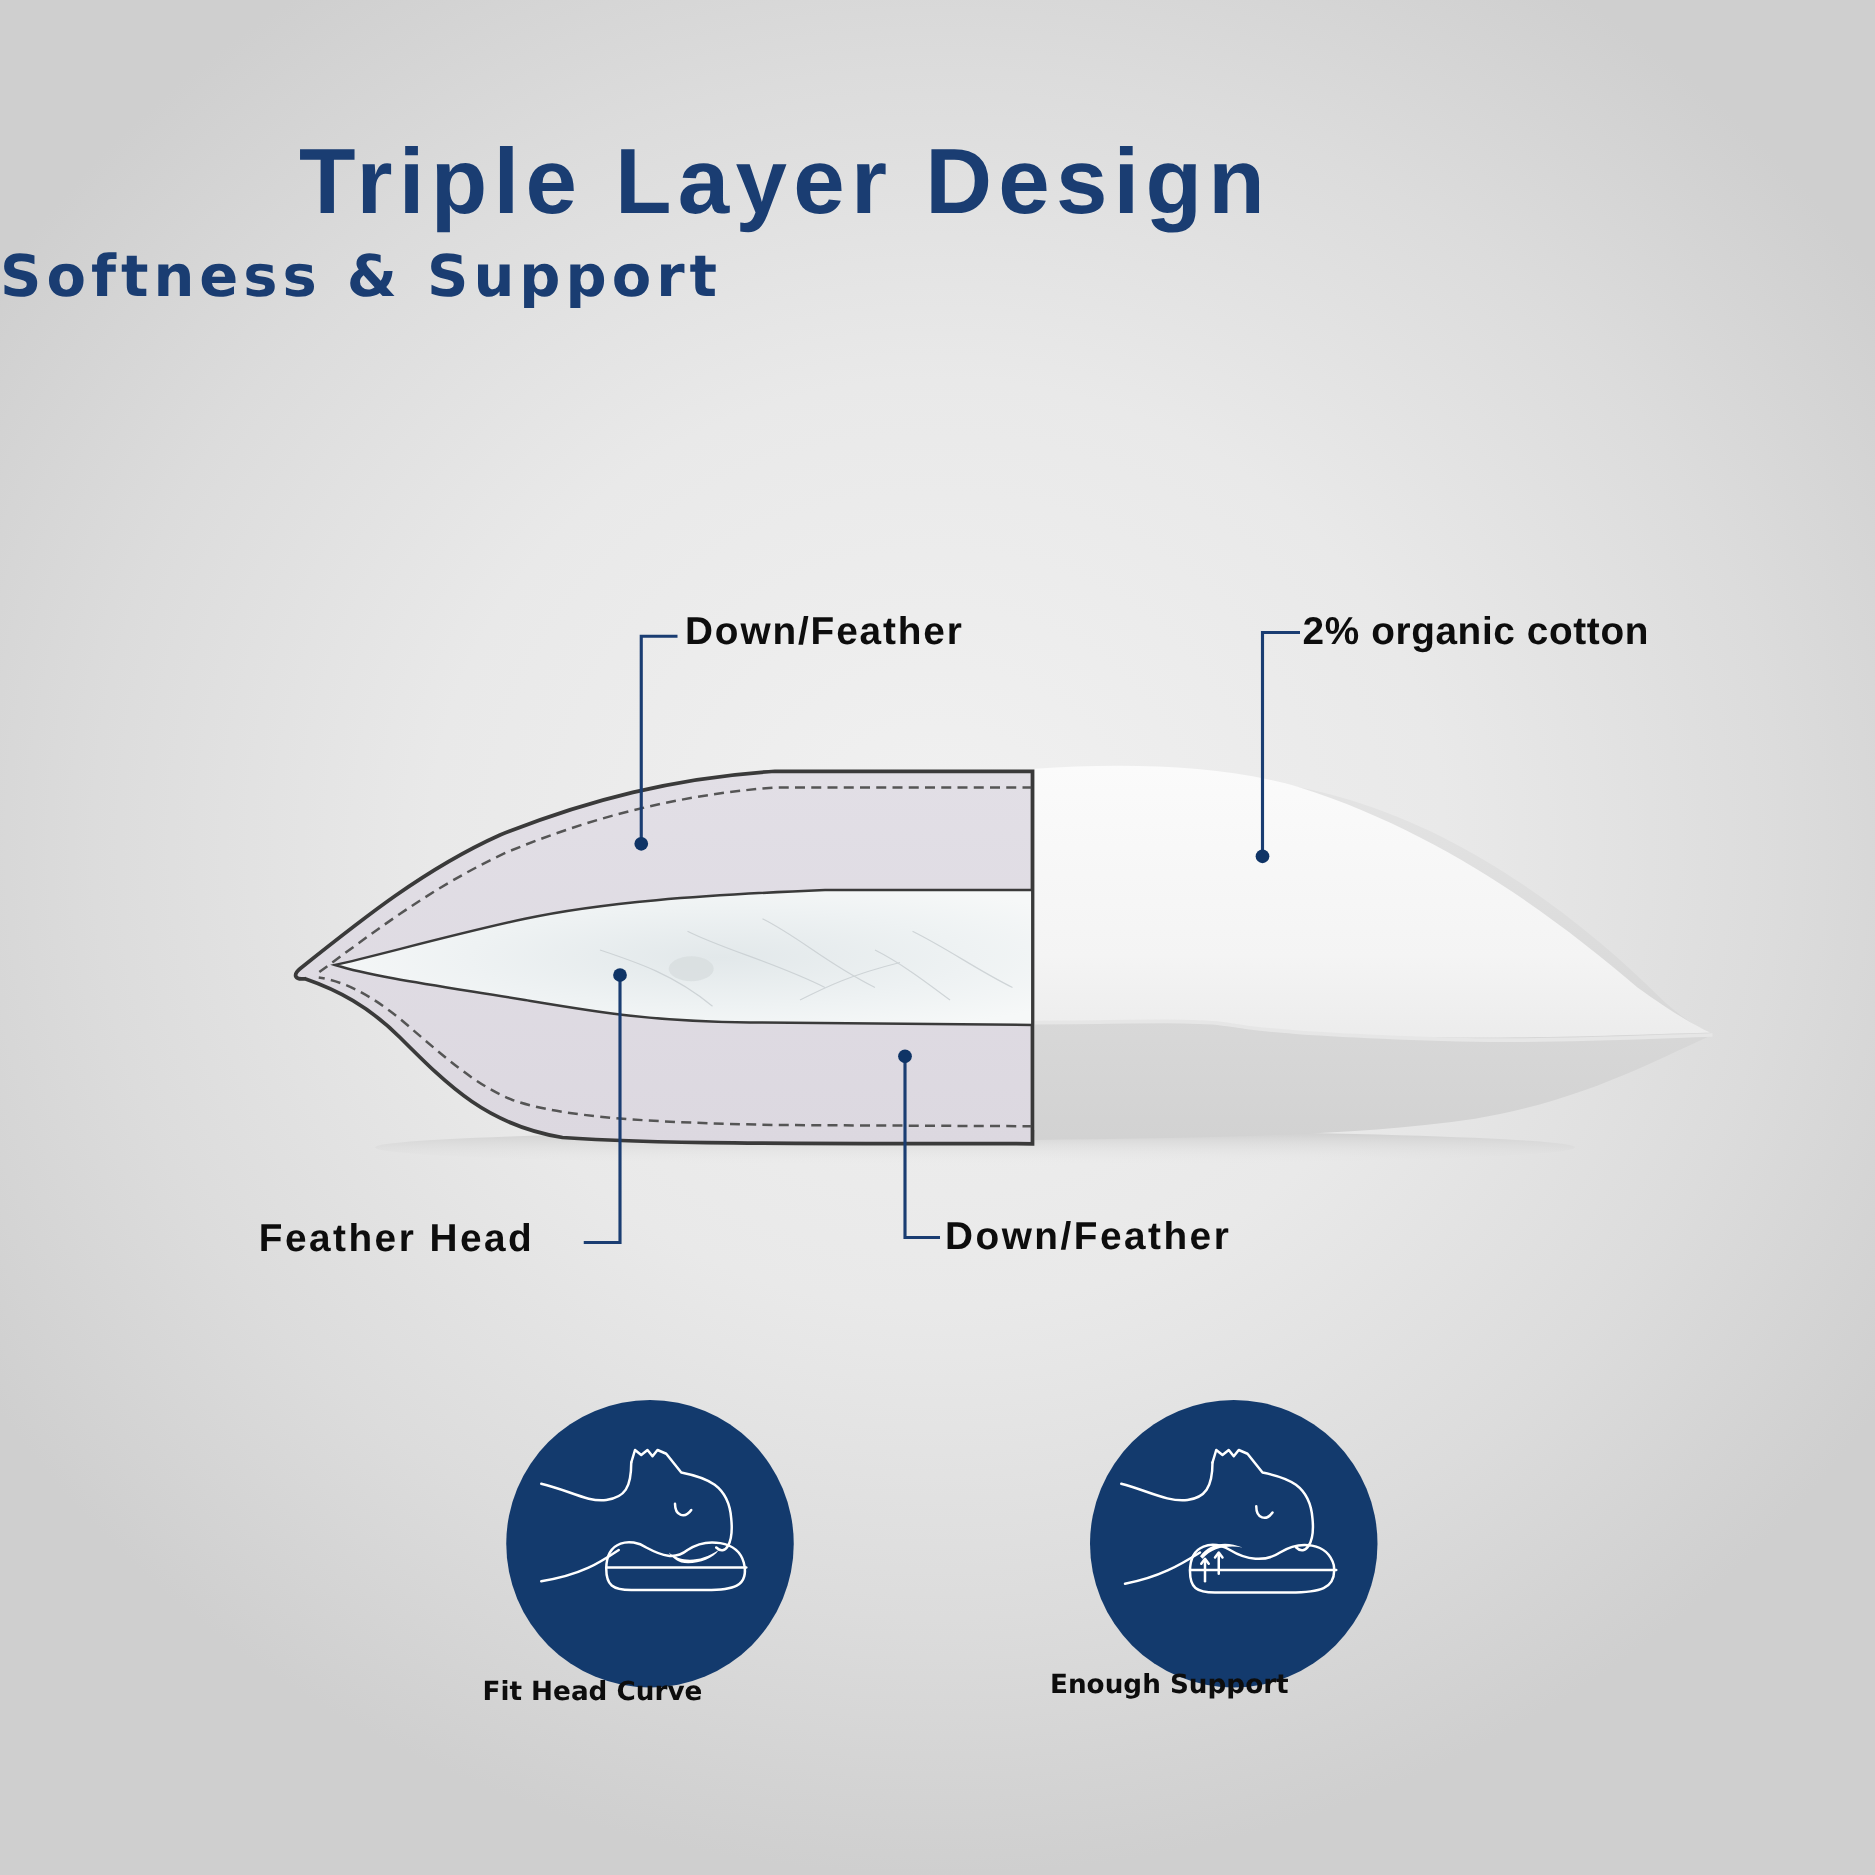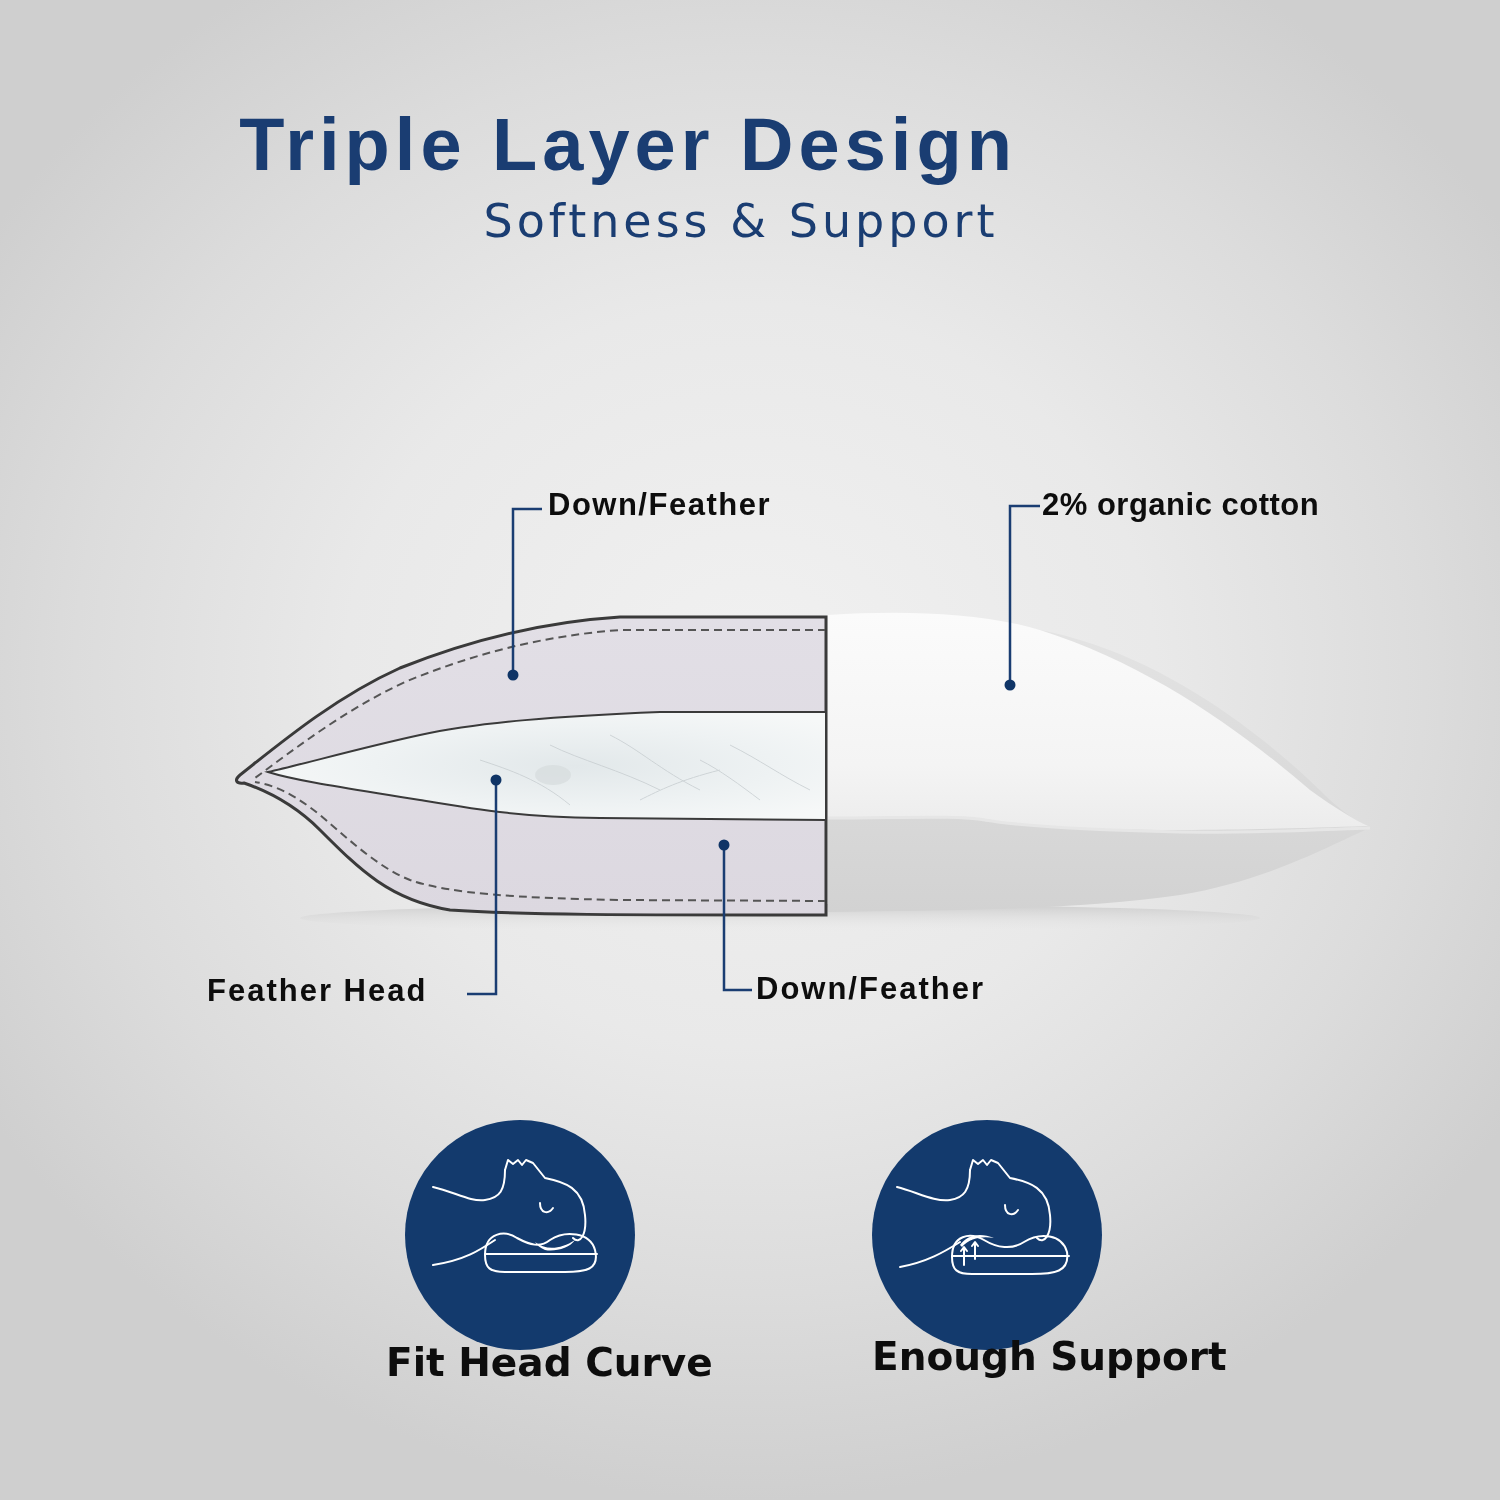"Softness & Support" .subtitle { font-weight: 400 -> 700; text-align: center -> left }
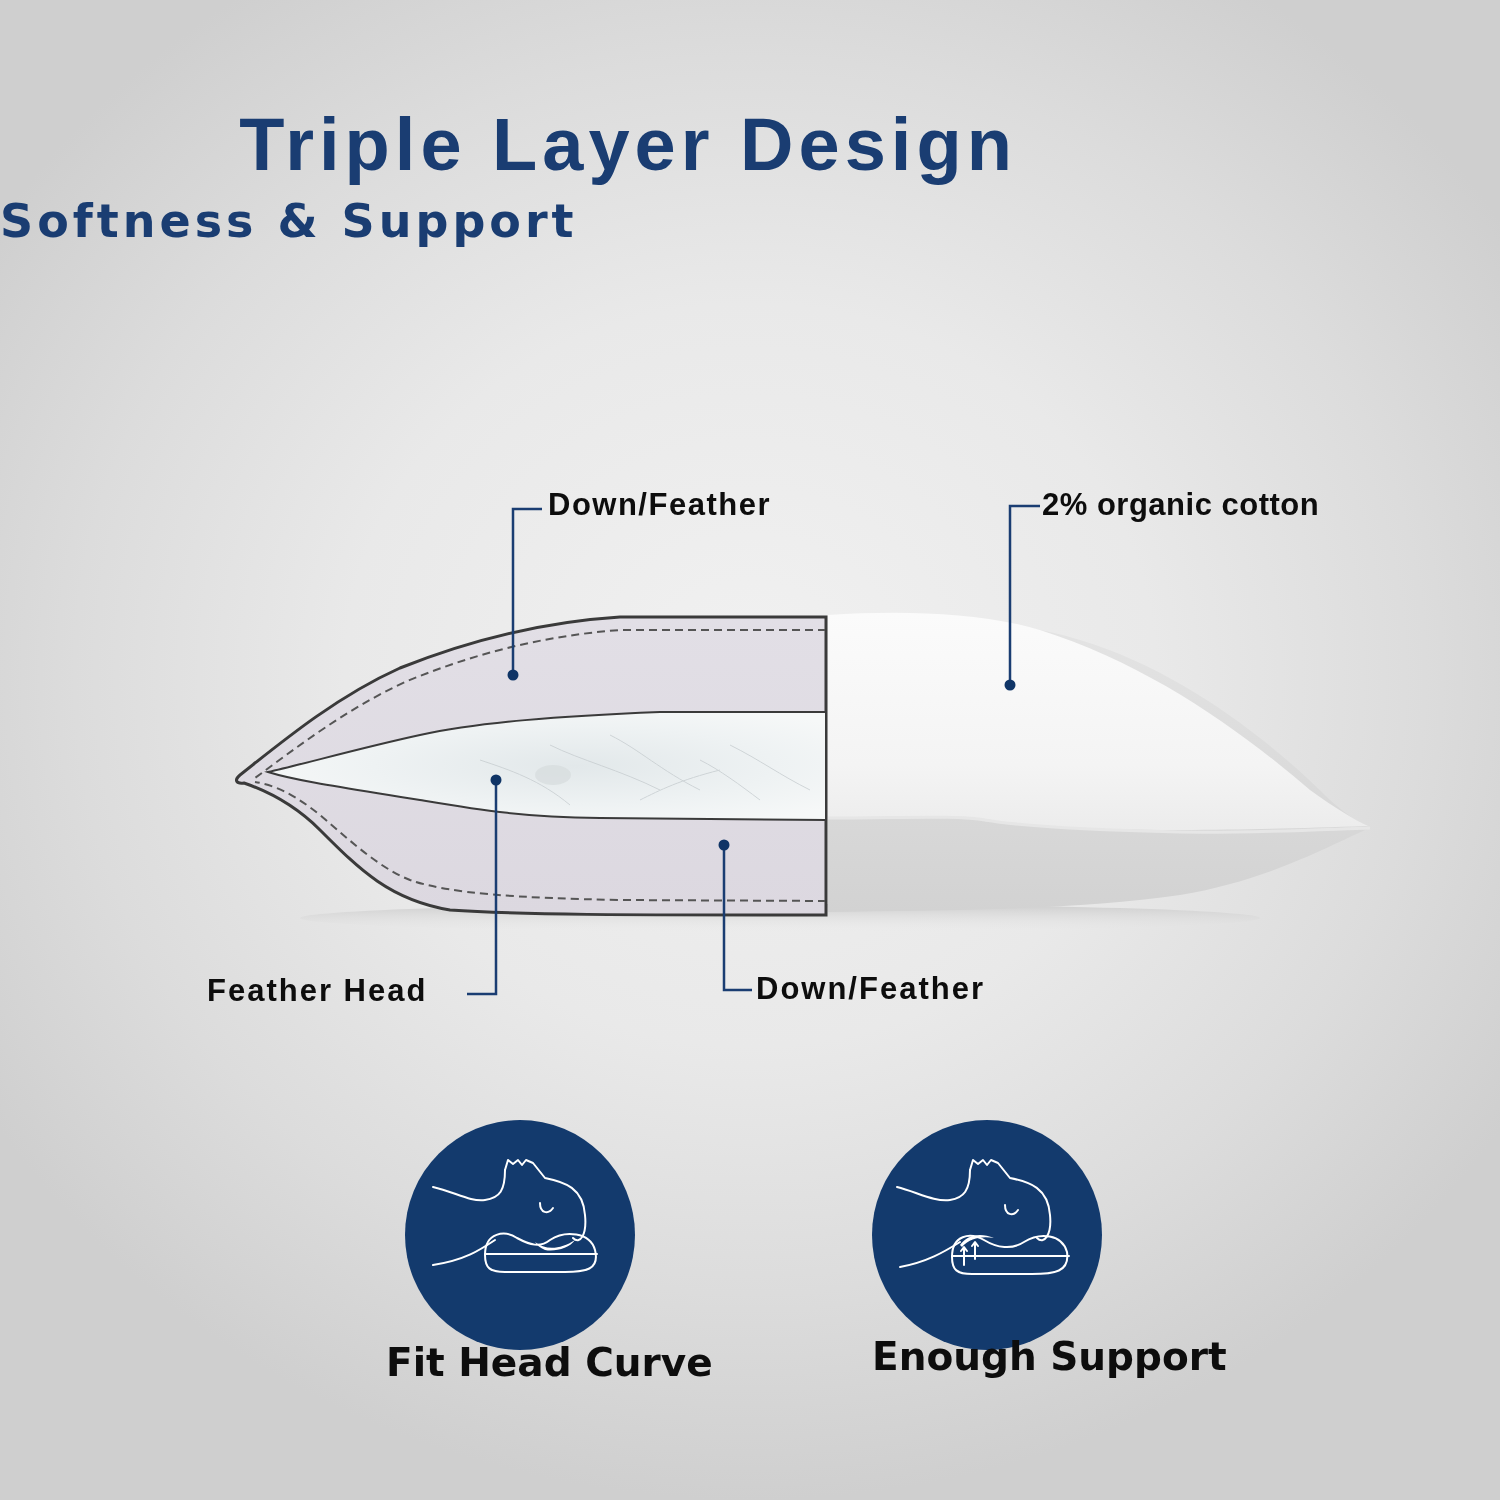"Fit Head Curve" .feature-label { font-size: 39px -> 21px }
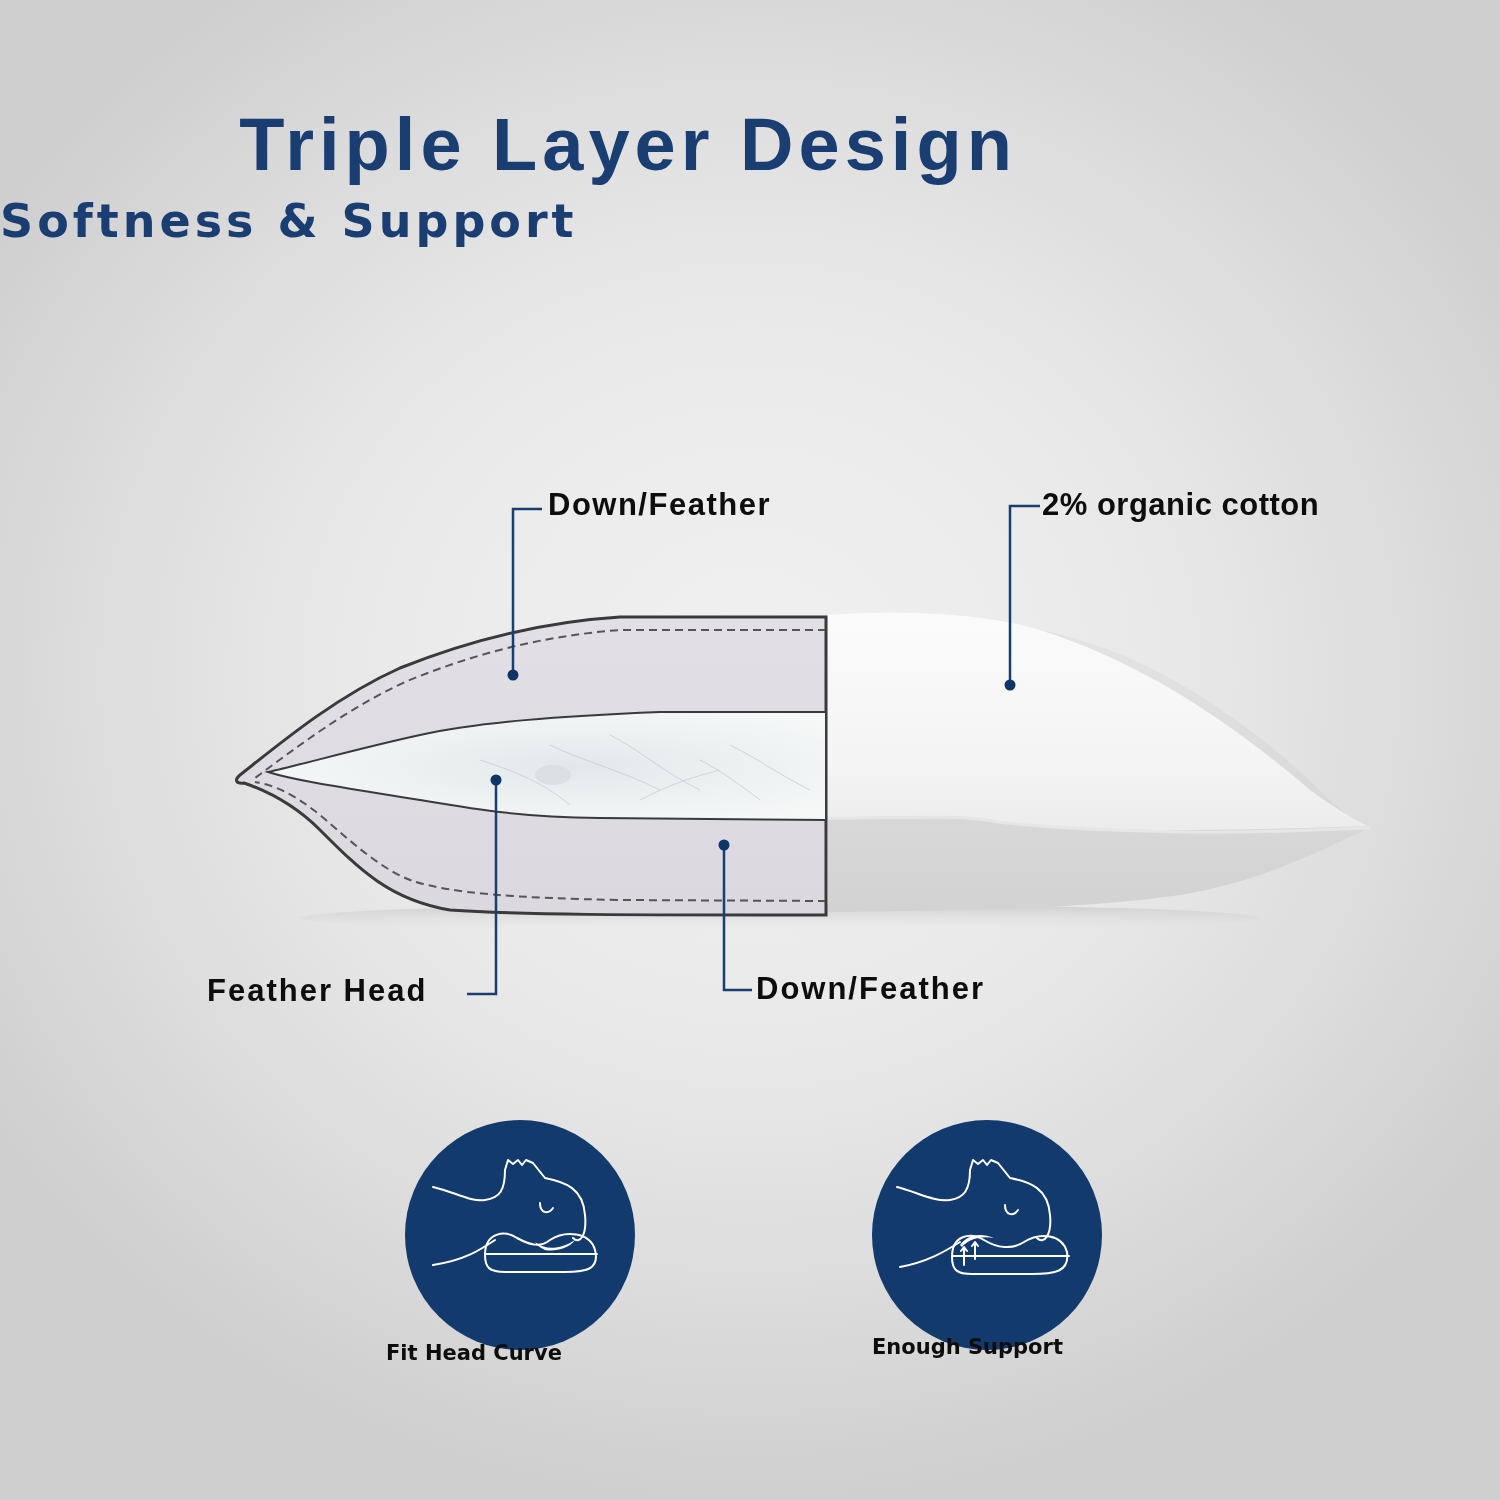"Enough Support" div.abs { margin-left: 32px -> none }
